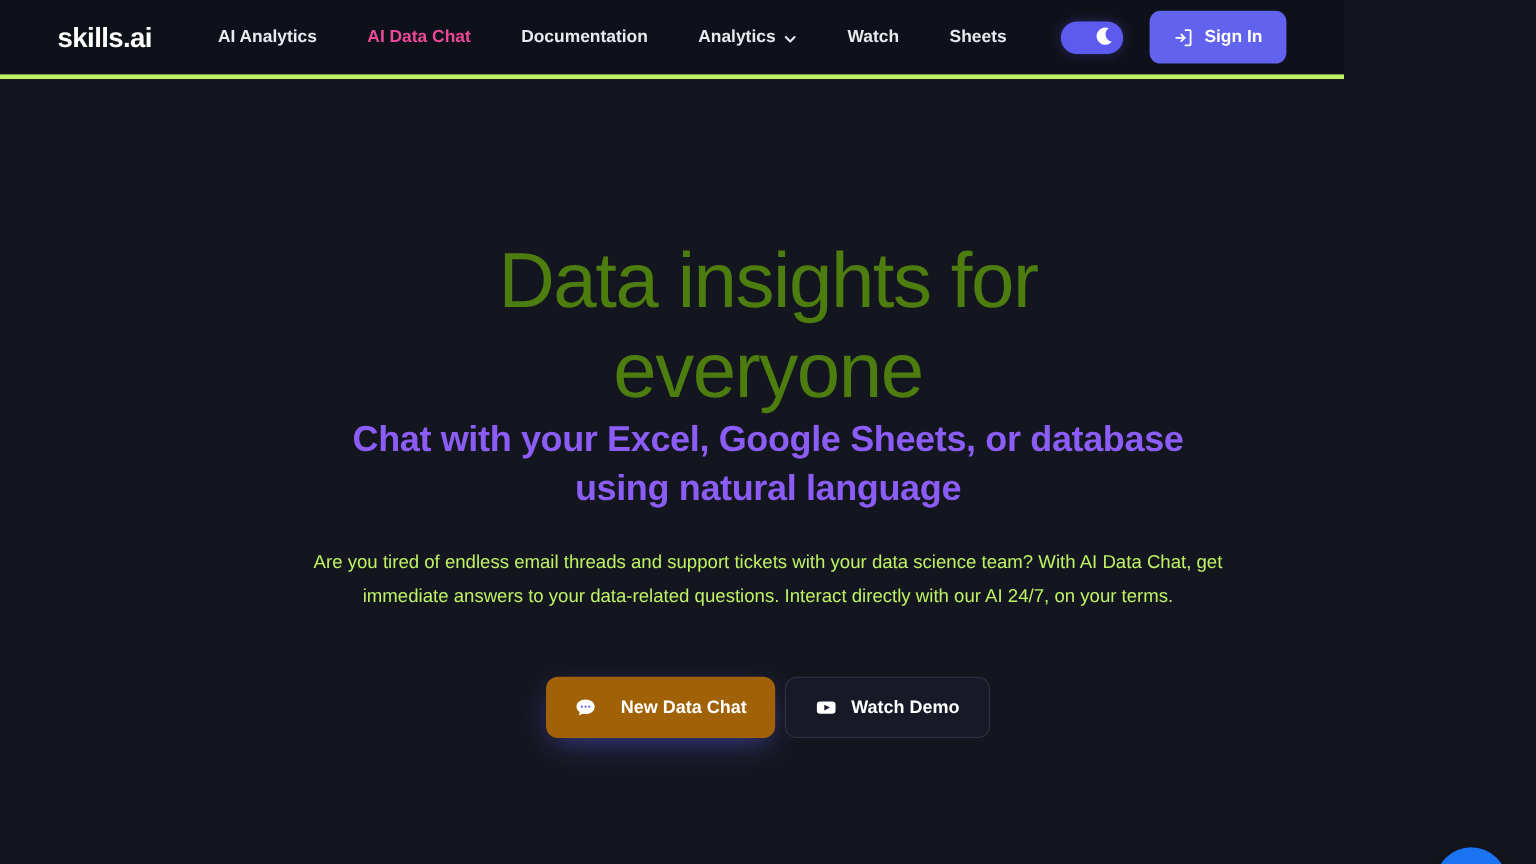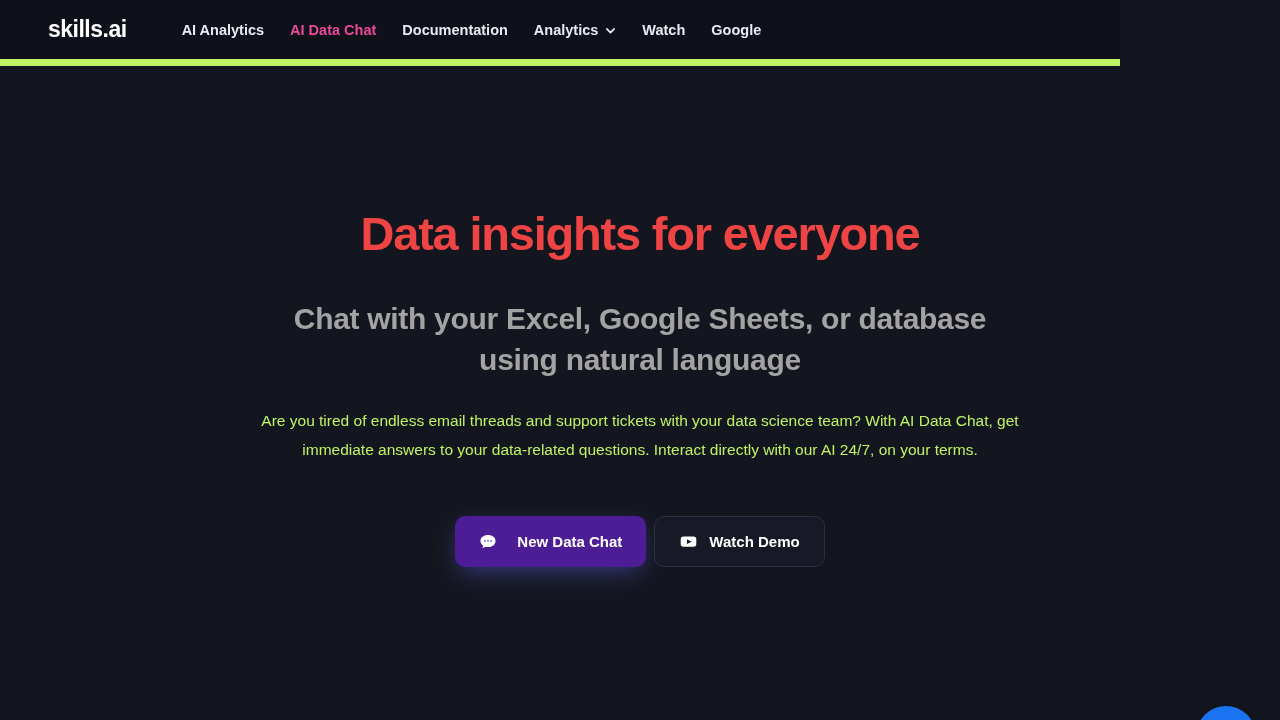"skills.ai" .header { border-bottom: 7px solid #bef264 -> 4px solid #bef264 }
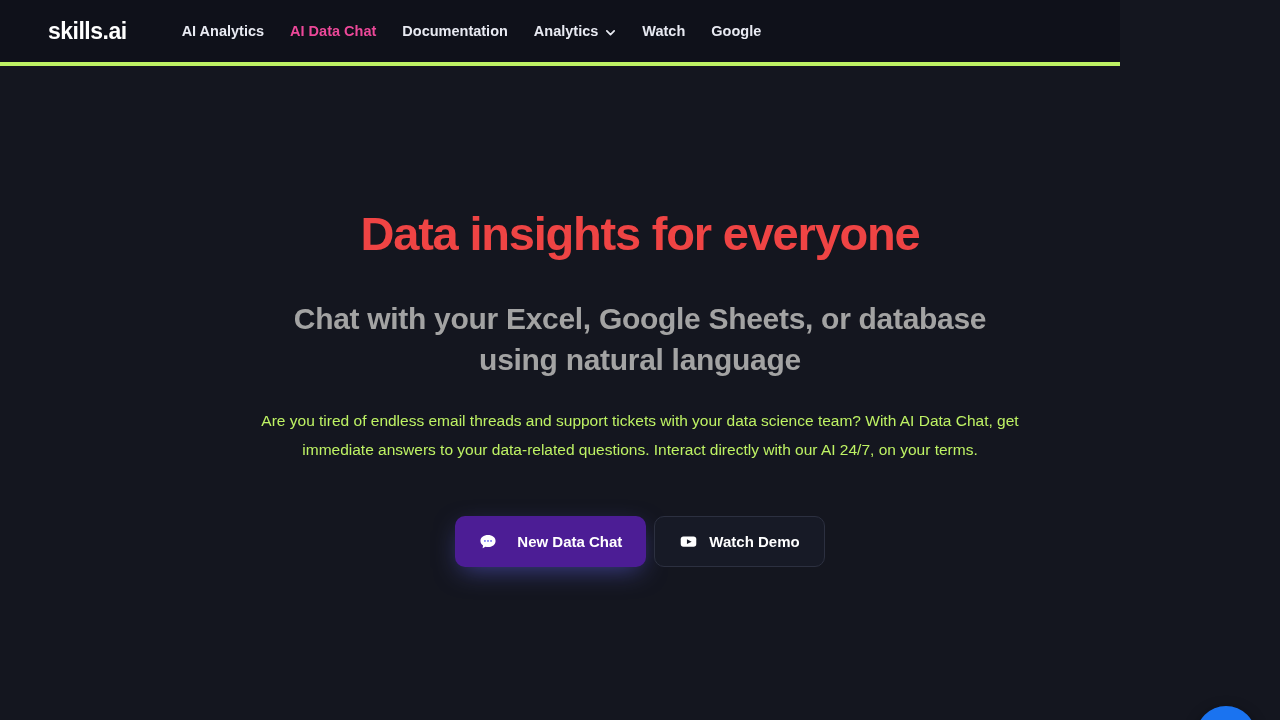"AI Analytics" .nav { gap: 0px -> 16px }
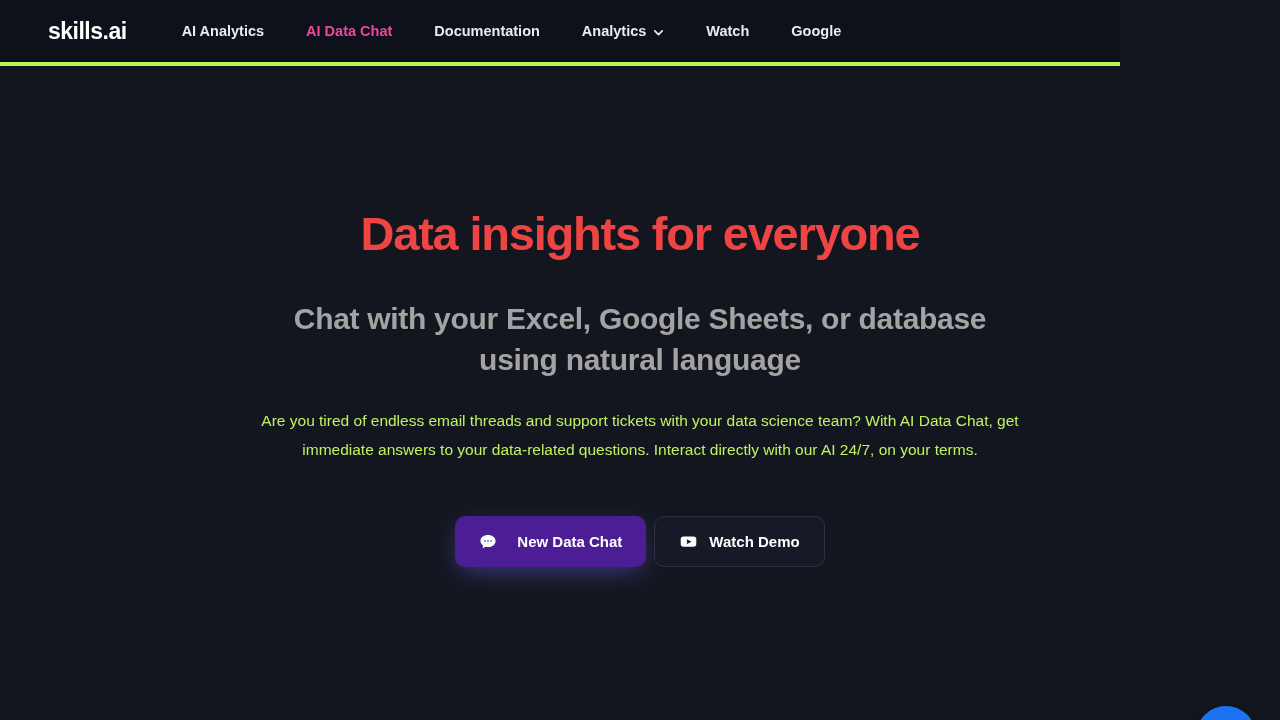"Google" span { text: Google -> Sheets }
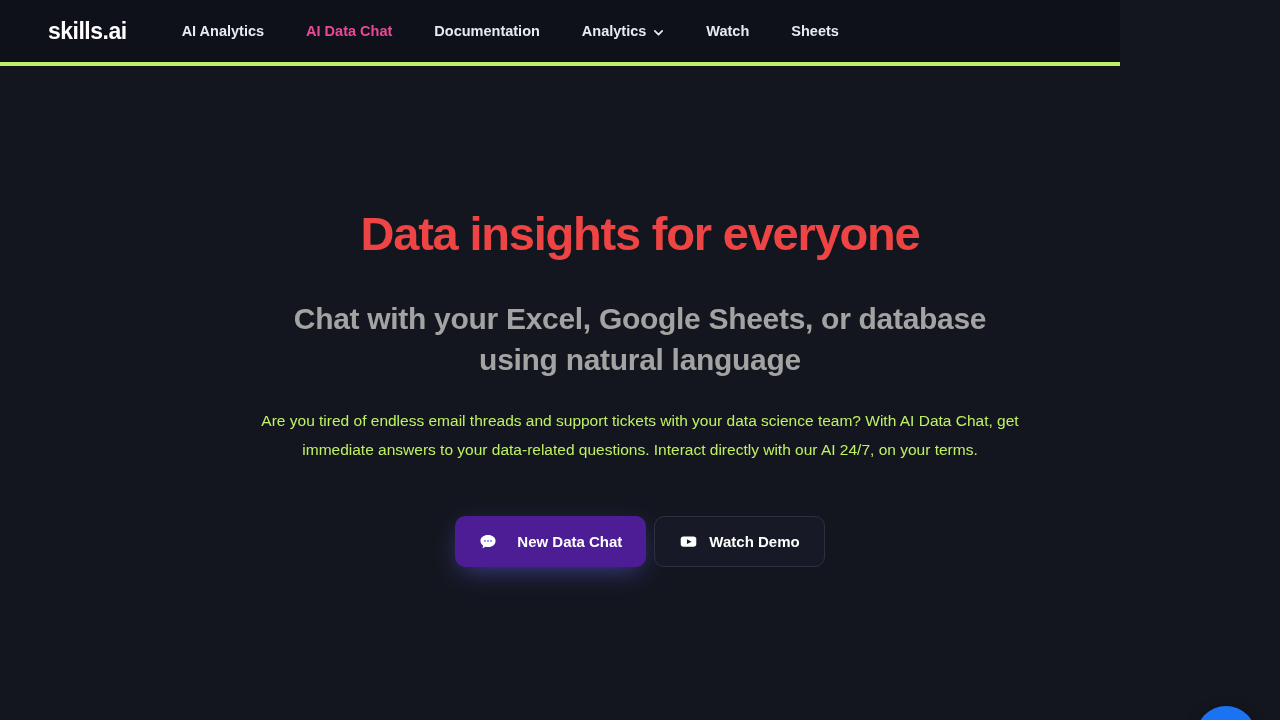"Sign In" div.header-right { html: none -> <div> <div> <span> <svg> <path></path> </svg> </span> </div> <button> <span> <svg> <path></path> <polyline></polyline> <line></line> </svg> </span> <span>Sign In</span> </button> </div> }
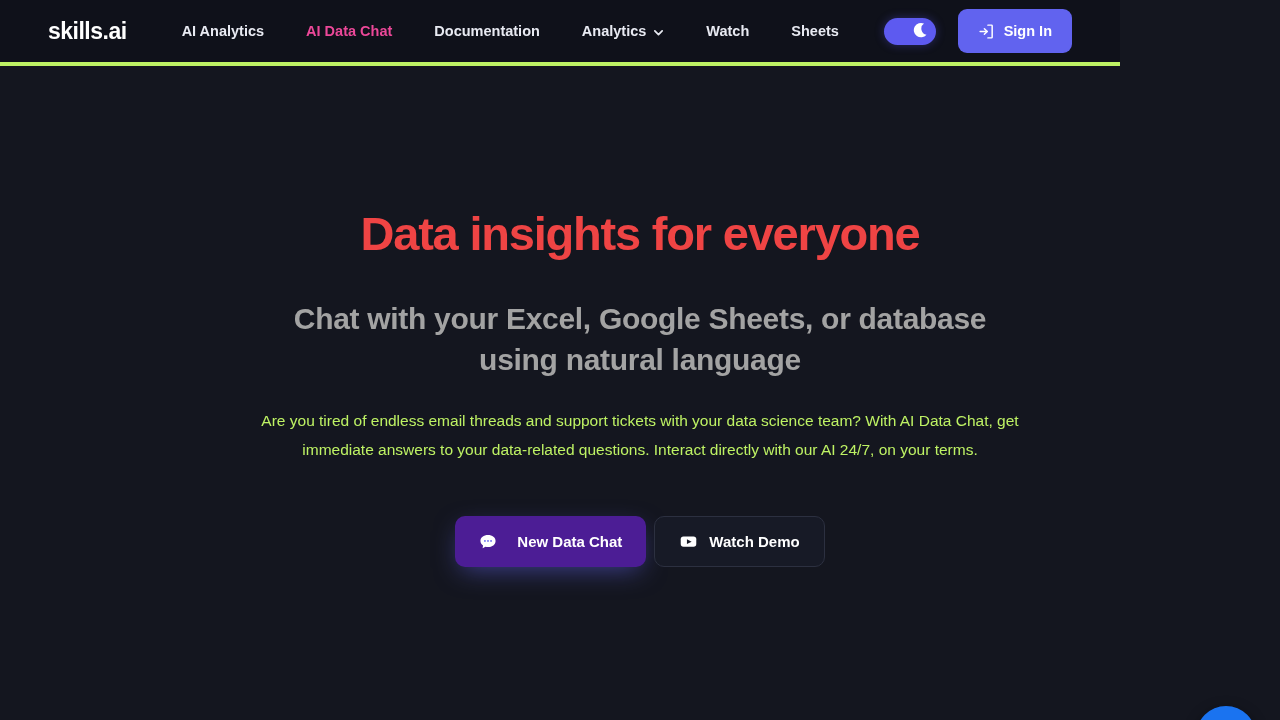"Data insights for everyone" .h1 { color: #ef4444 -> #4d7c0f; font-size: 47px -> 65px; font-weight: bold -> normal }
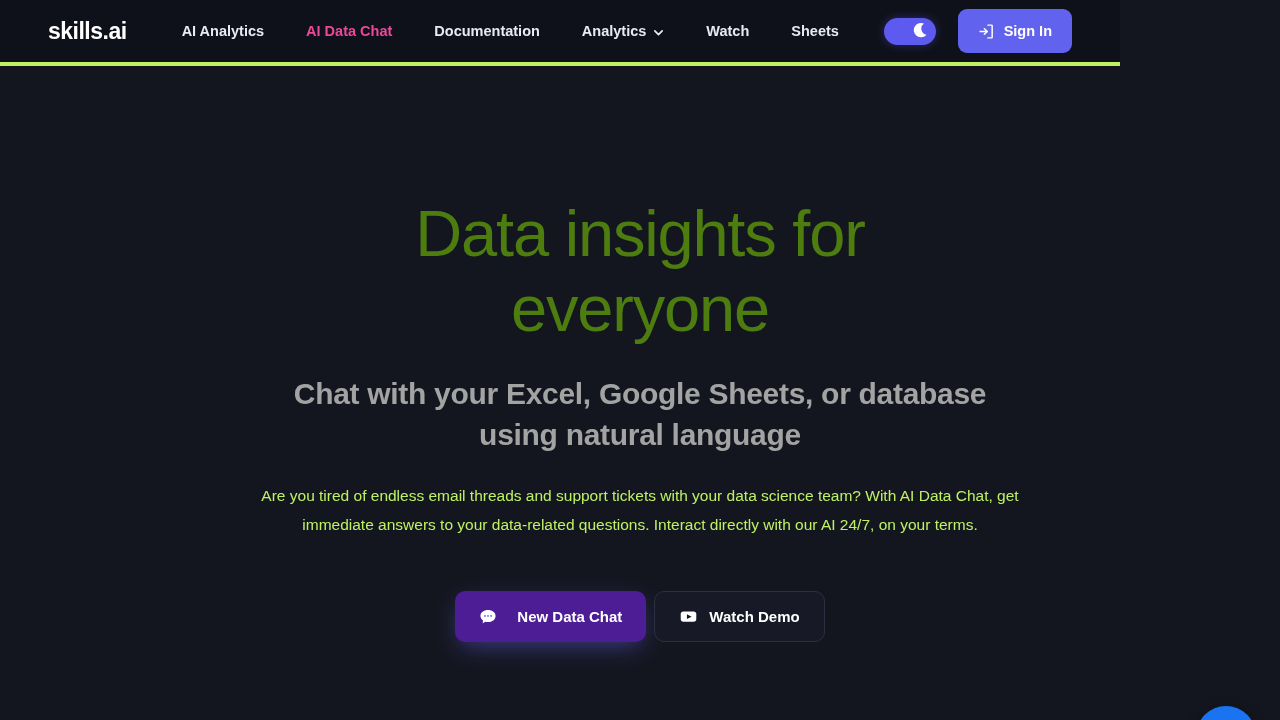"Chat with your Excel, Google" .h2 { color: #a3a3a3 -> #8b5cf6; margin-top: 27px -> none }
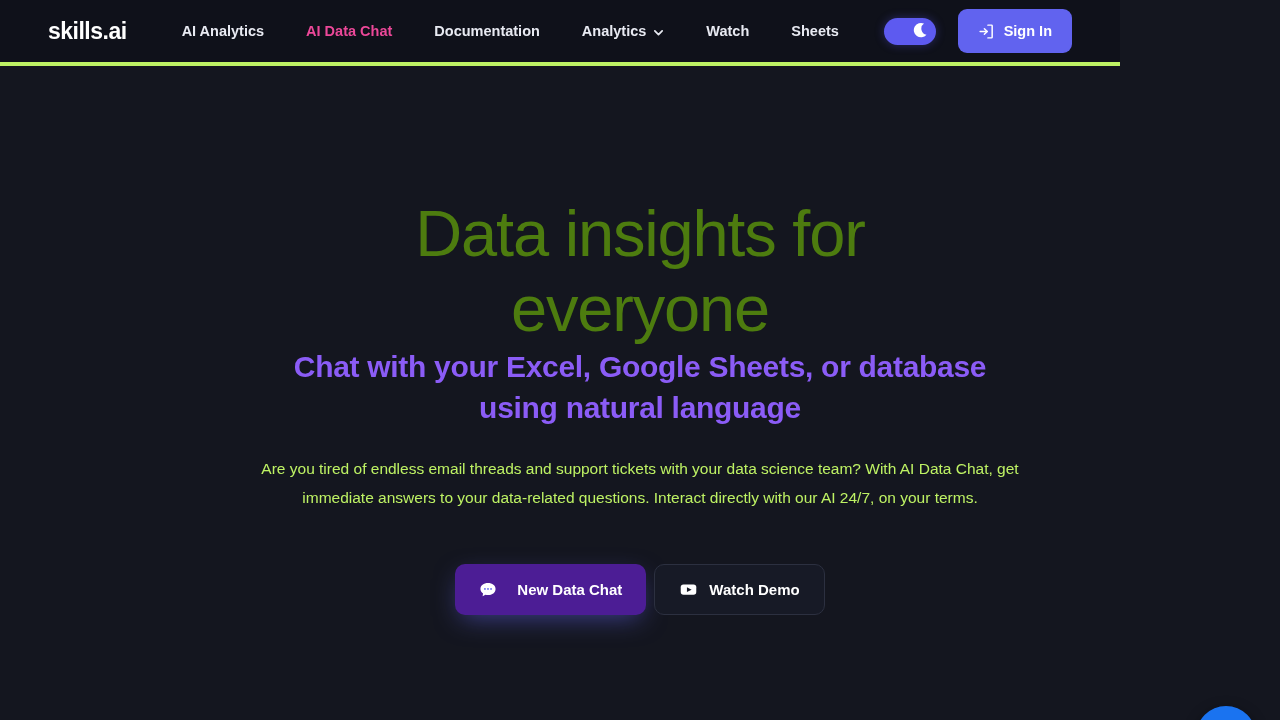"New Data Chat" .btn-primary { background: #4c1d95 -> #a16207 }
